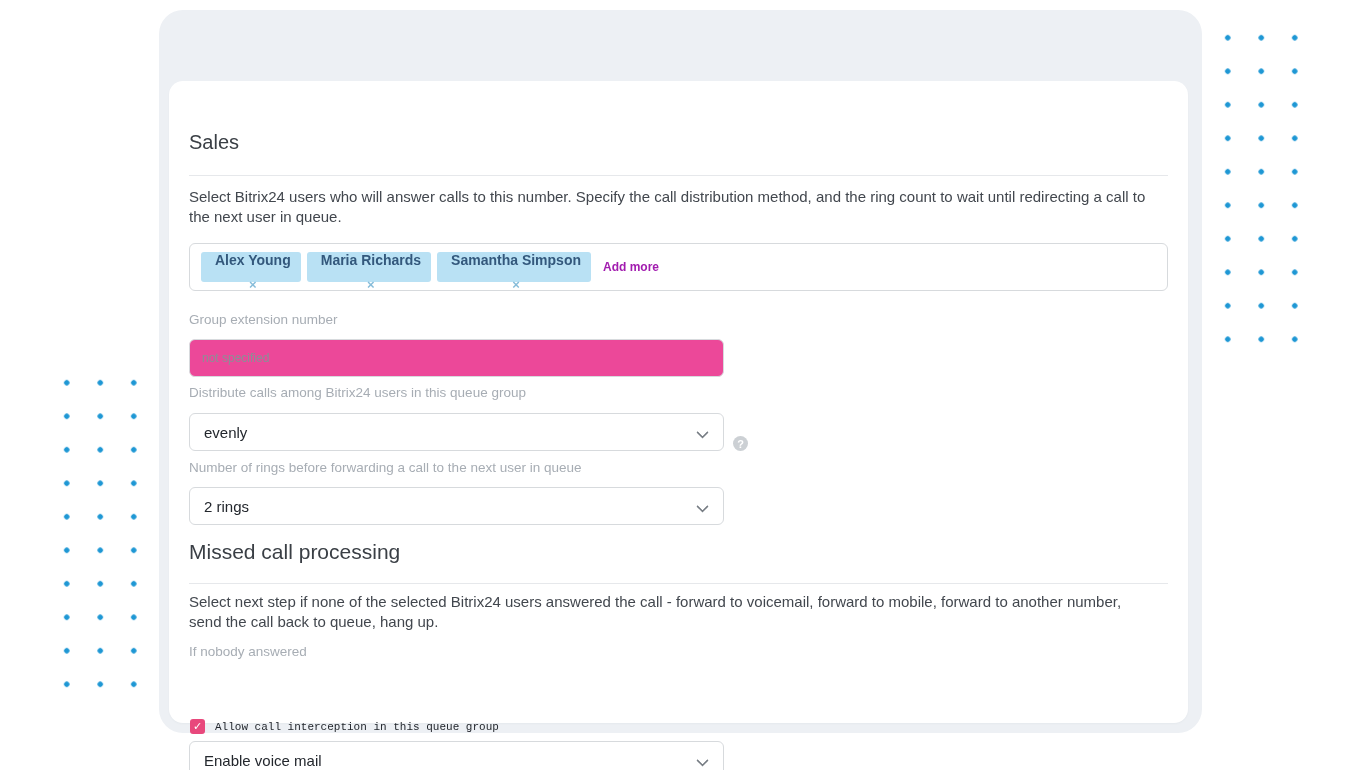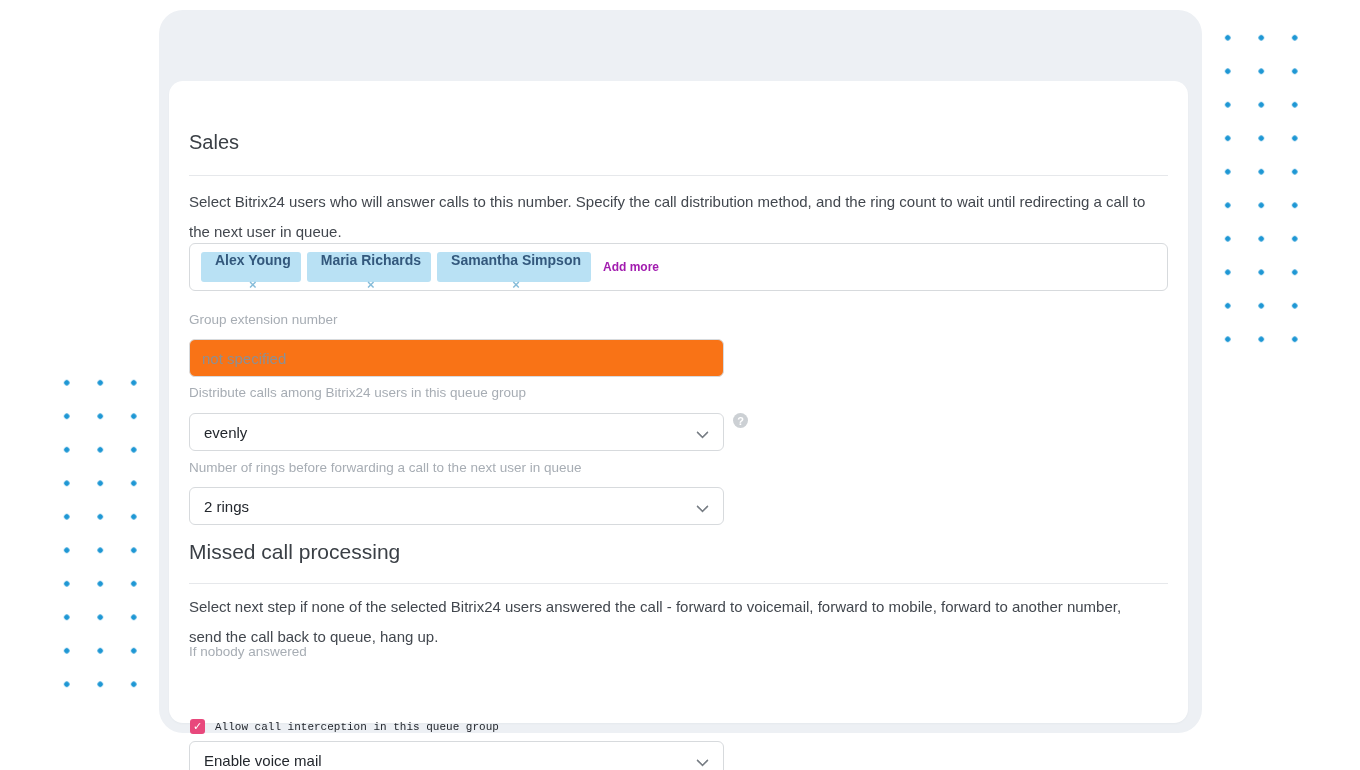"Select Bitrix24 users who will" .desc { line-height: 30px -> 20px }
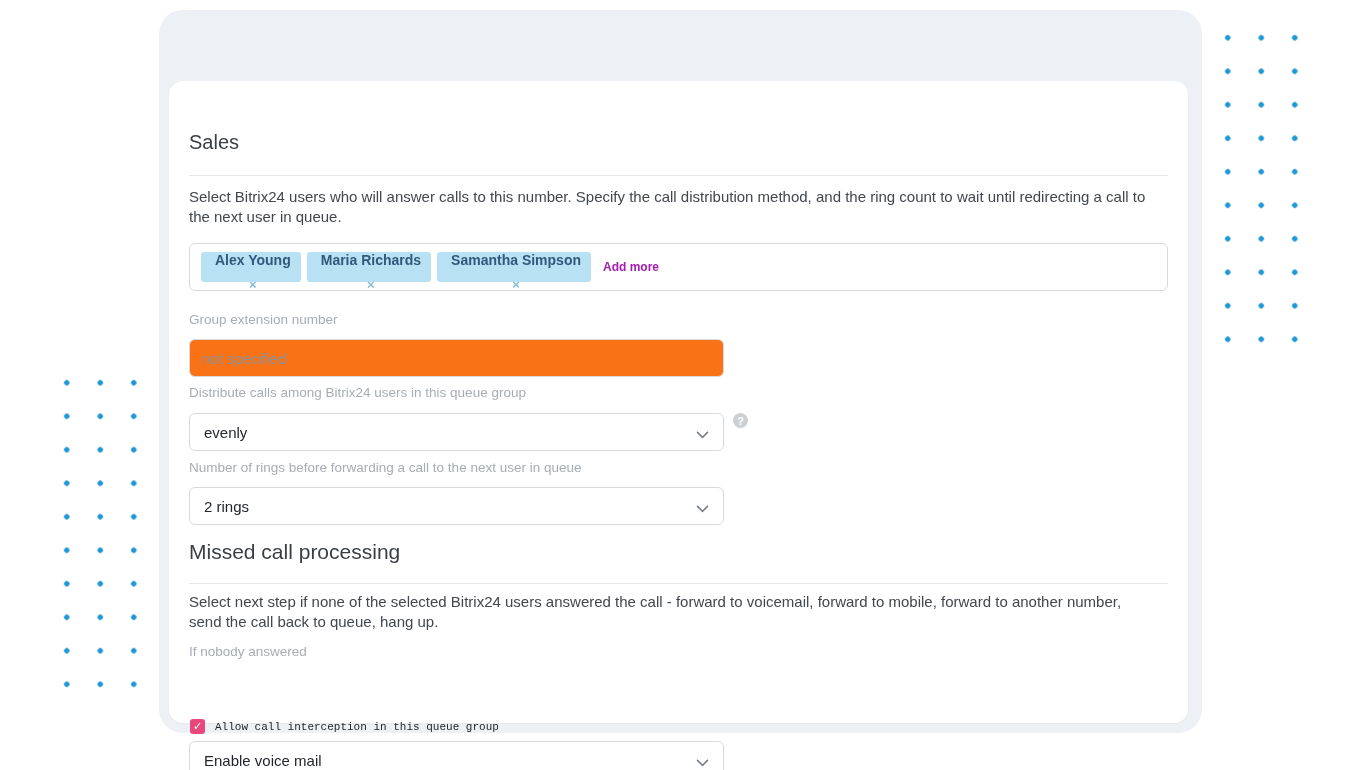"not specified" .text-input { background: #f97316 -> #ec4899; font-size: 15px -> 12px }
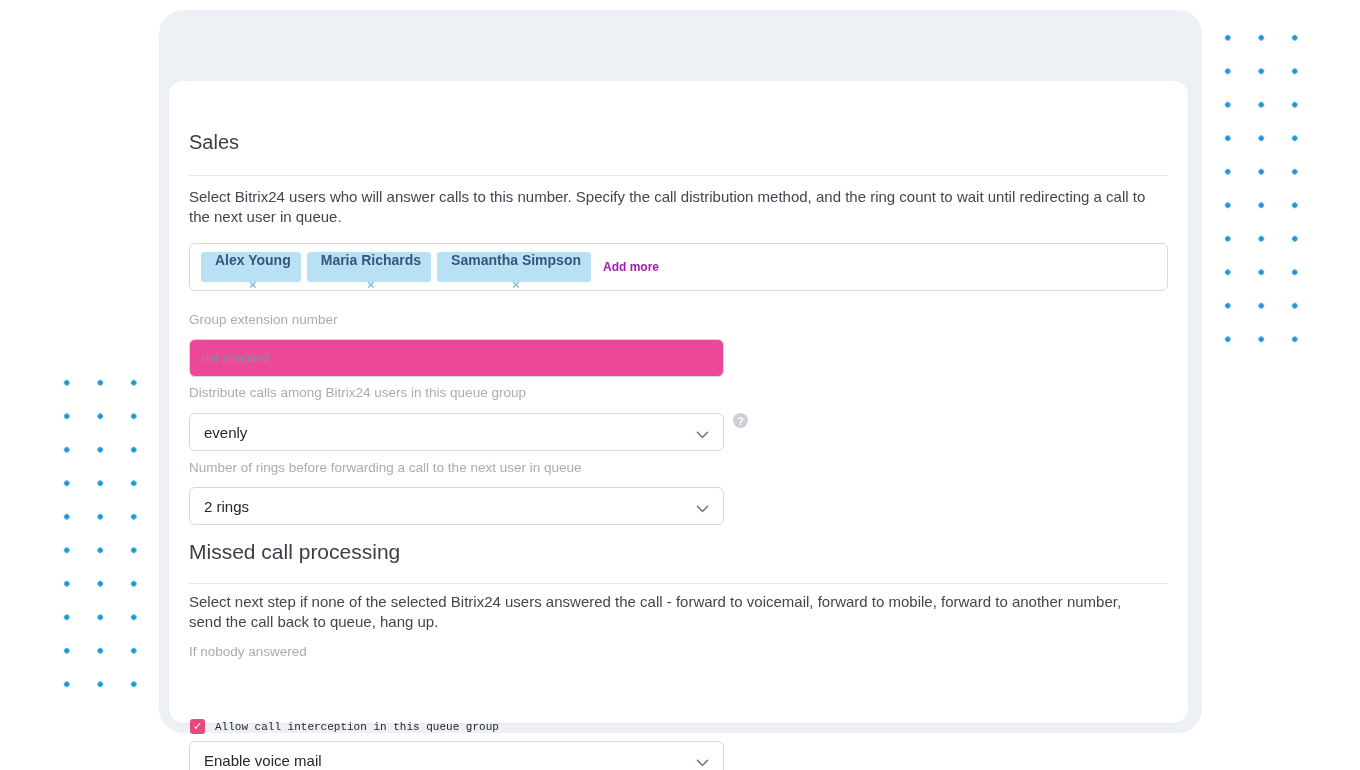"evenly" .row { align-items: flex-start -> flex-end }
